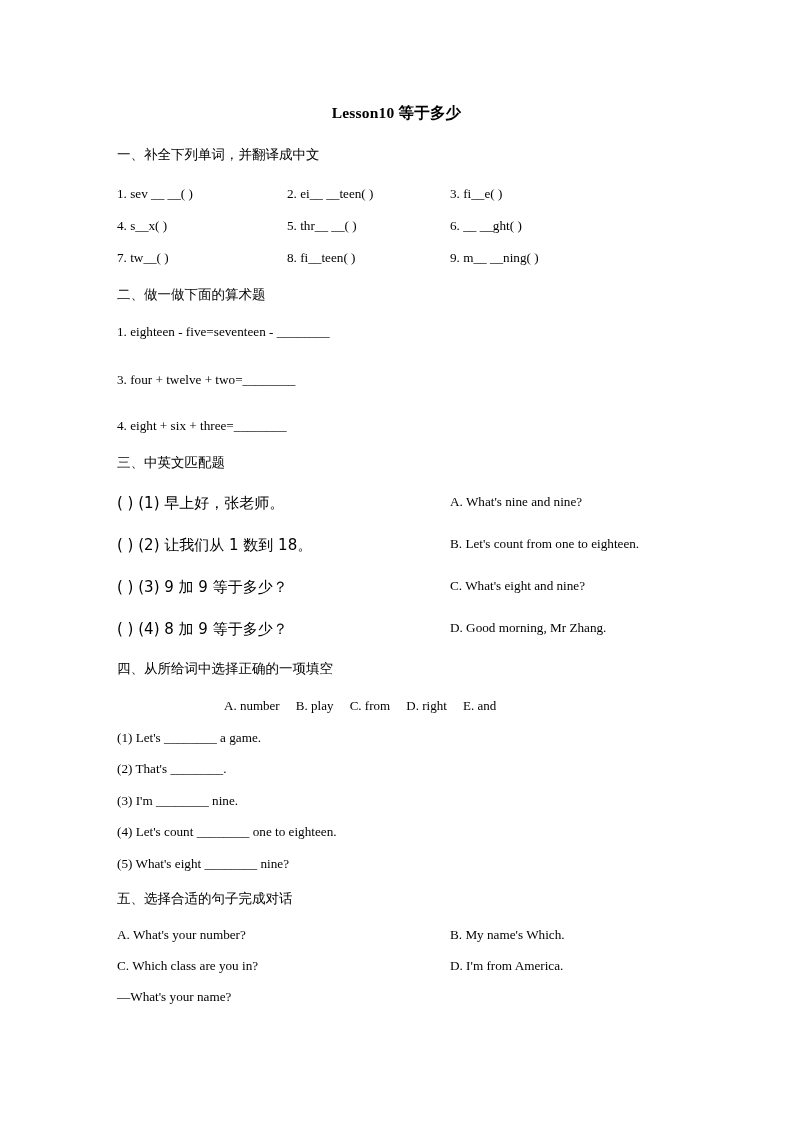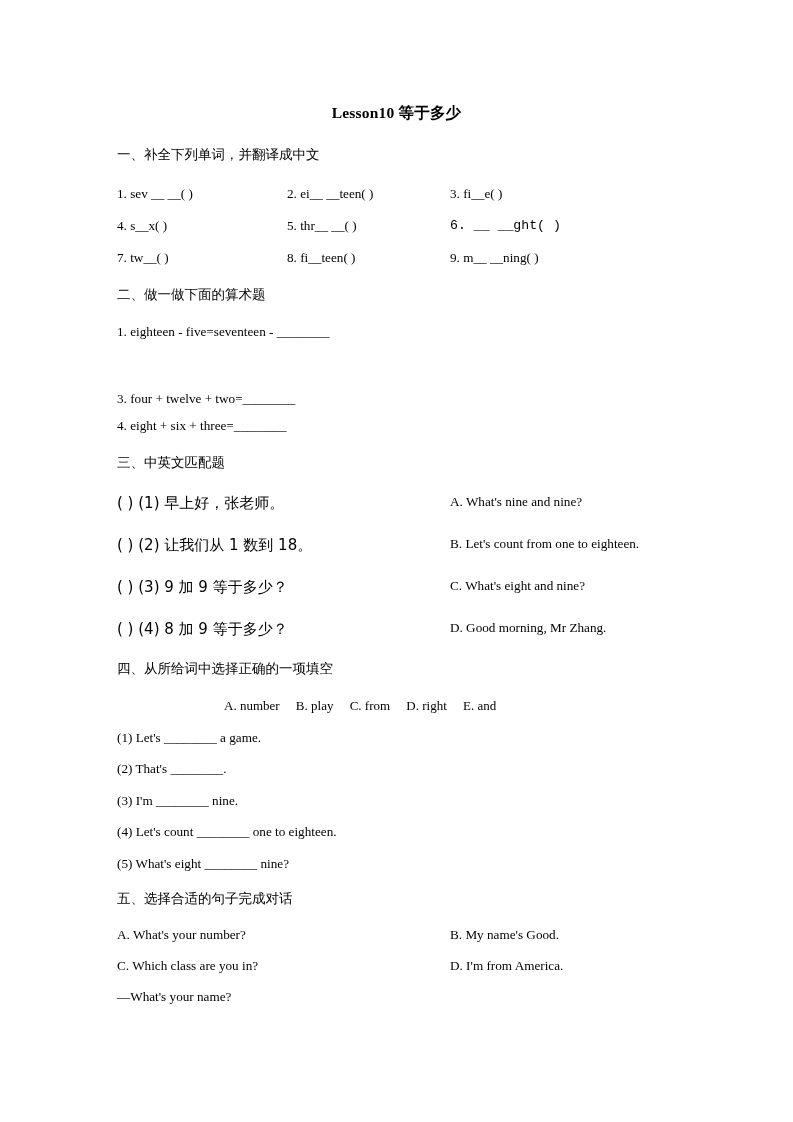"6. __ __ght( )" div.line { font-family: Liberation Mono, monospace -> none }
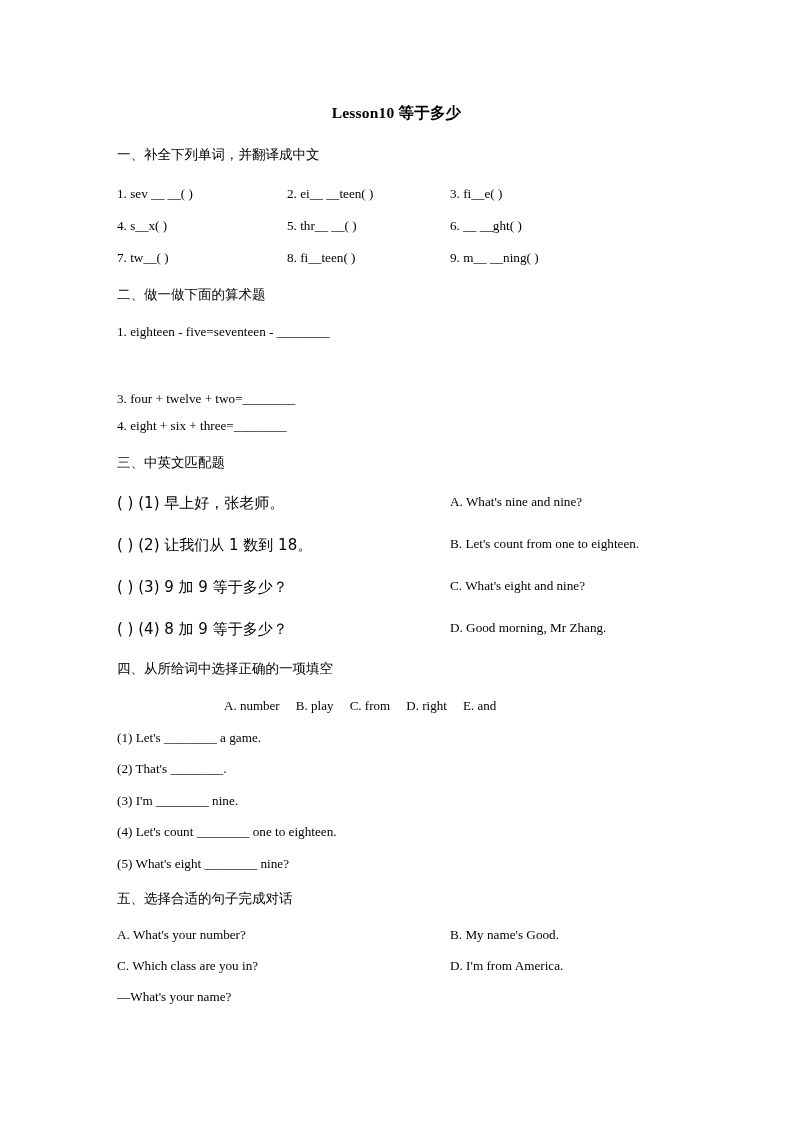"3. four + twelve +" div.line { top: 391px -> 372px }
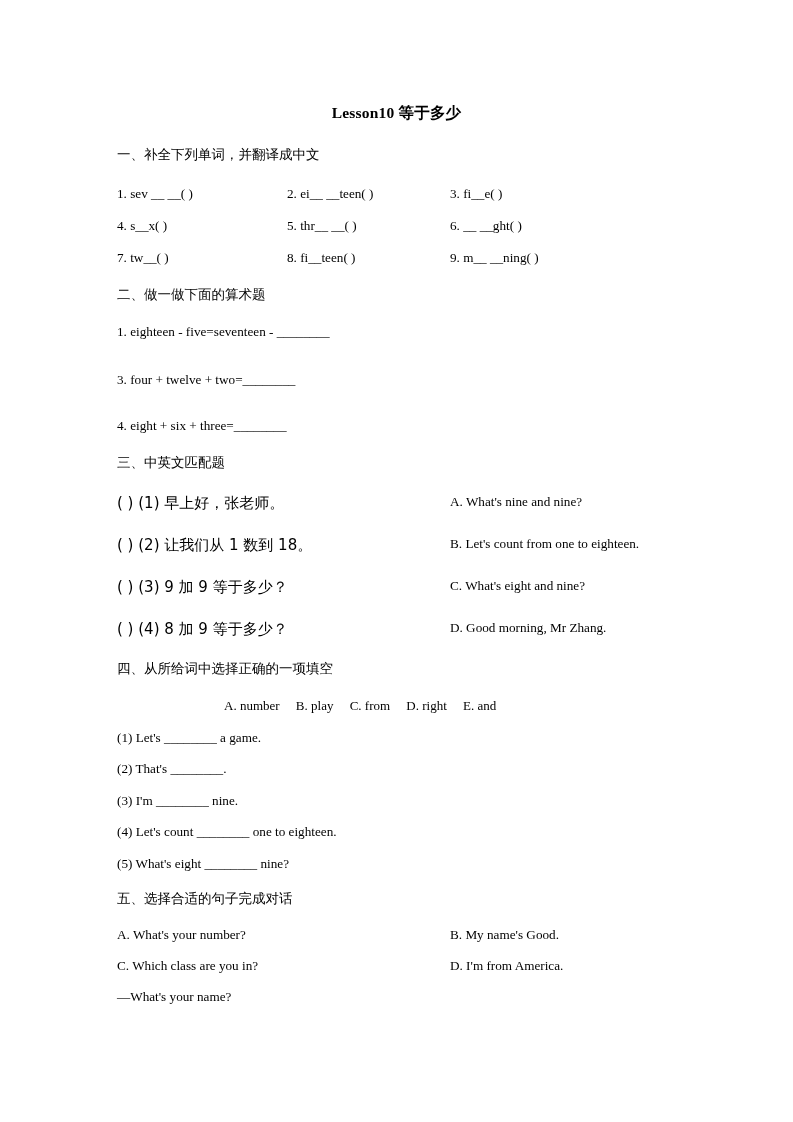"B. My name's Good." div.line { text: Good -> Which }
